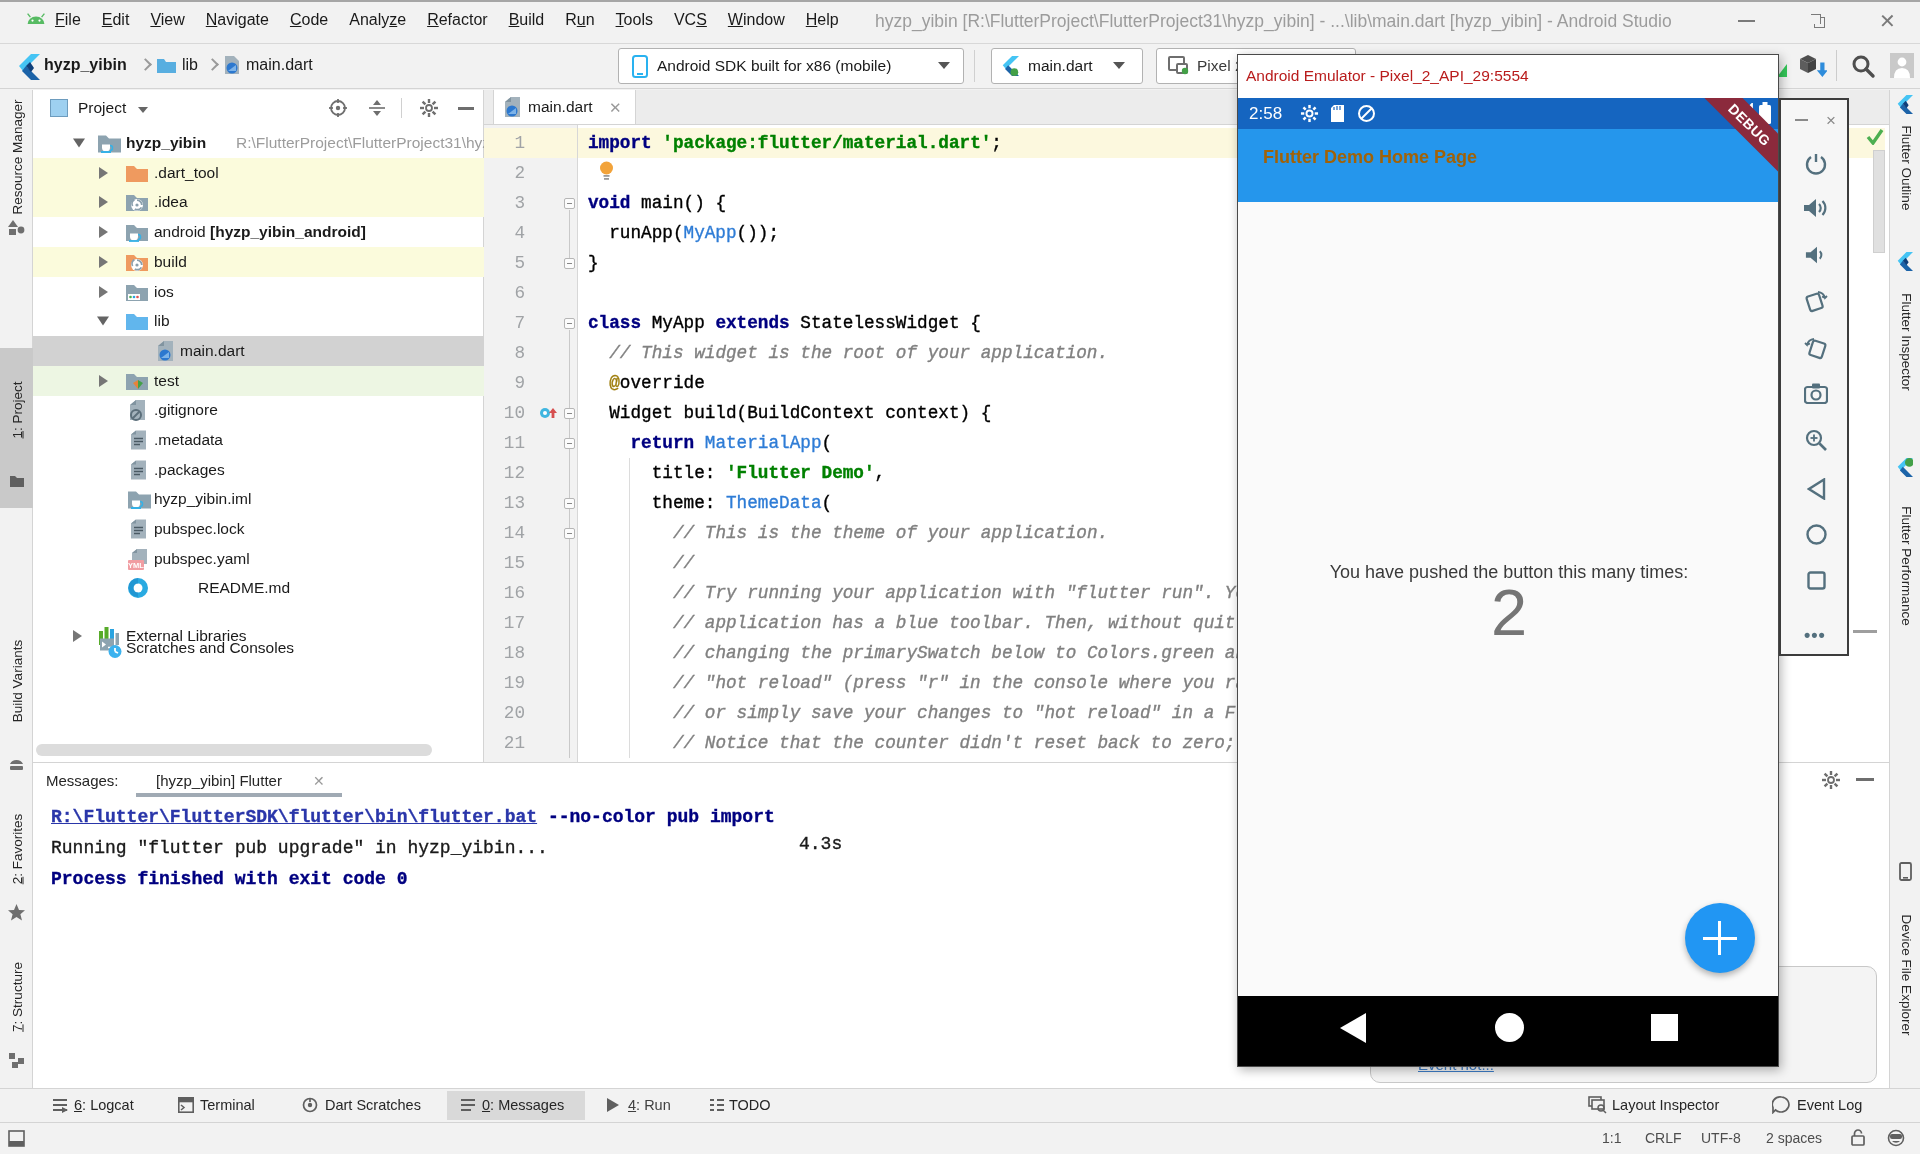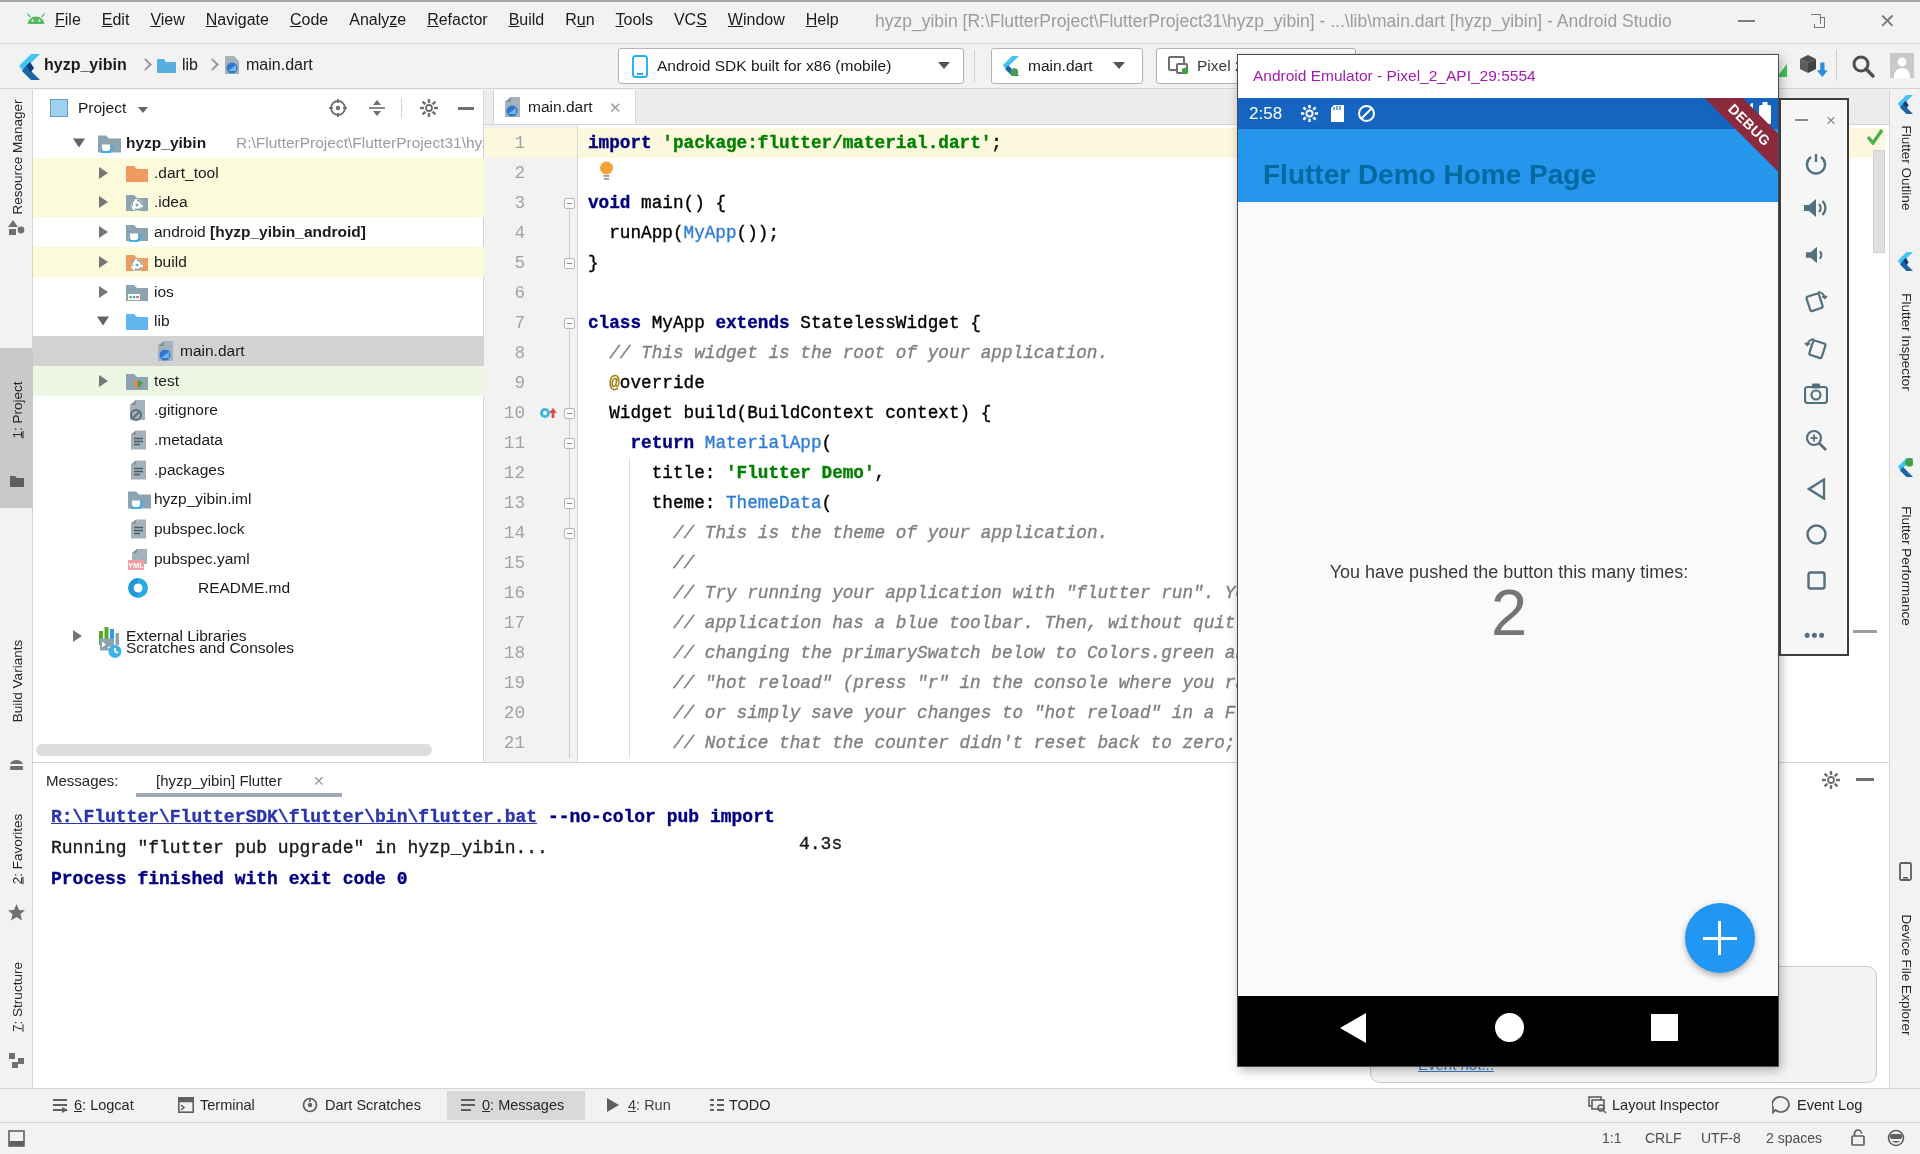"Android Emulator - Pixel_2_API_29:5554" div.a { color: #a21caf -> #b91c1c; left: 15px -> 8px }
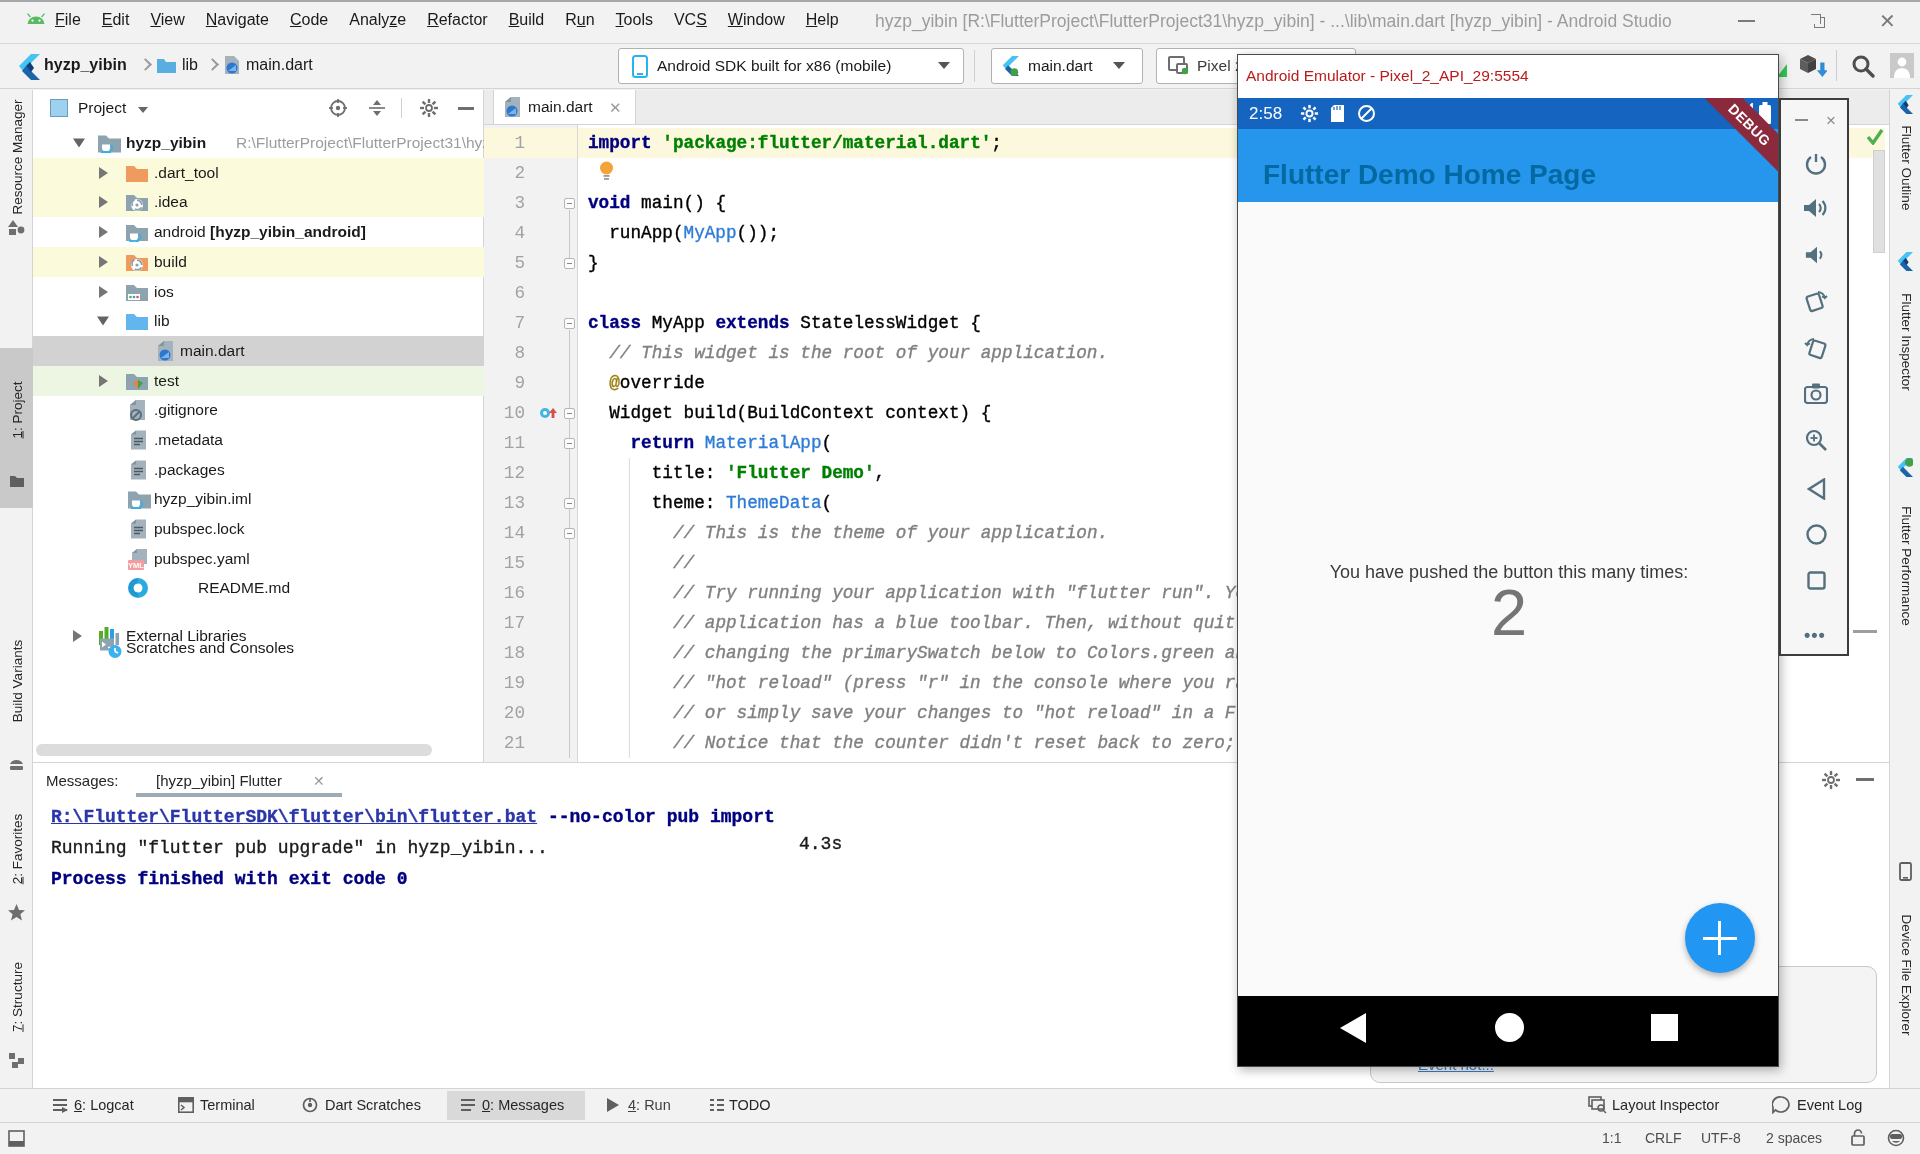"Flutter Demo Home Page" div.a { color: #0369a1 -> #a16207; font-size: 28px -> 18px; top: 104px -> 92px }
